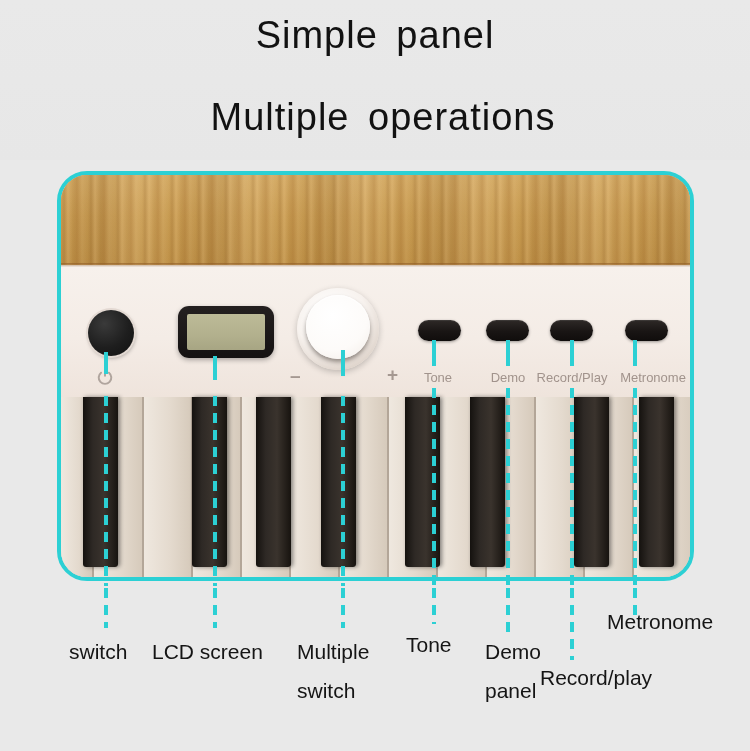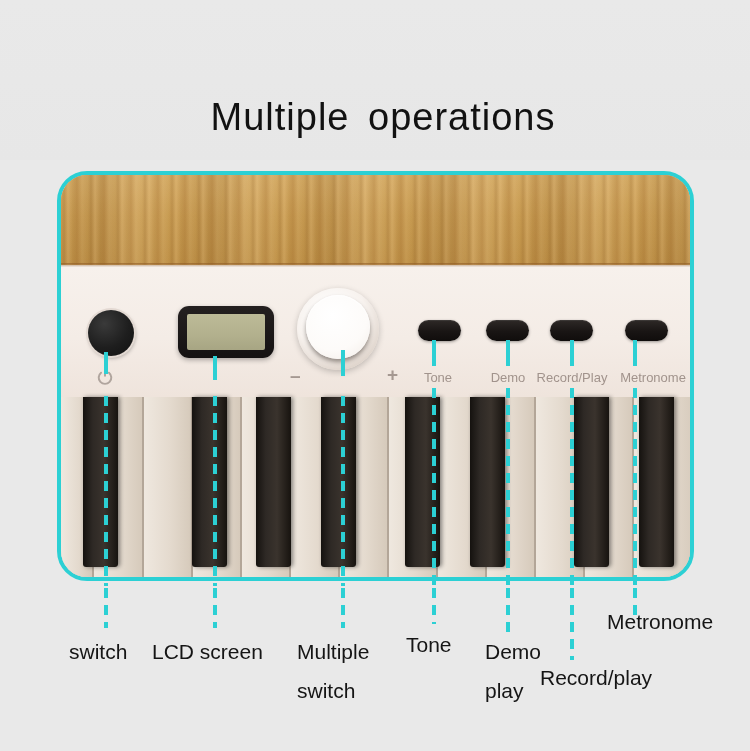"Simple panel" div.heading-1 { html: none -> <div>Simple panel</div> }
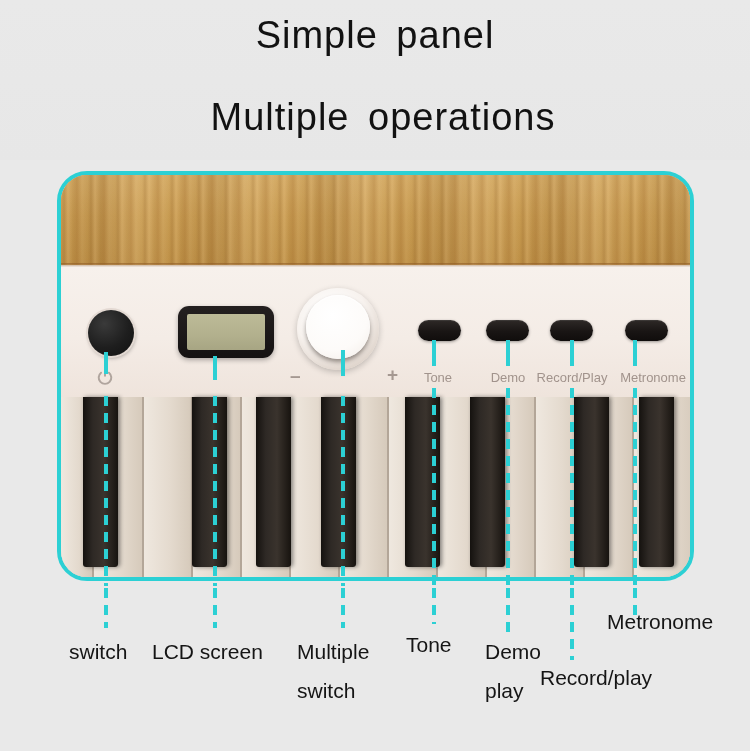"play" div.caption { text: play -> panel }
